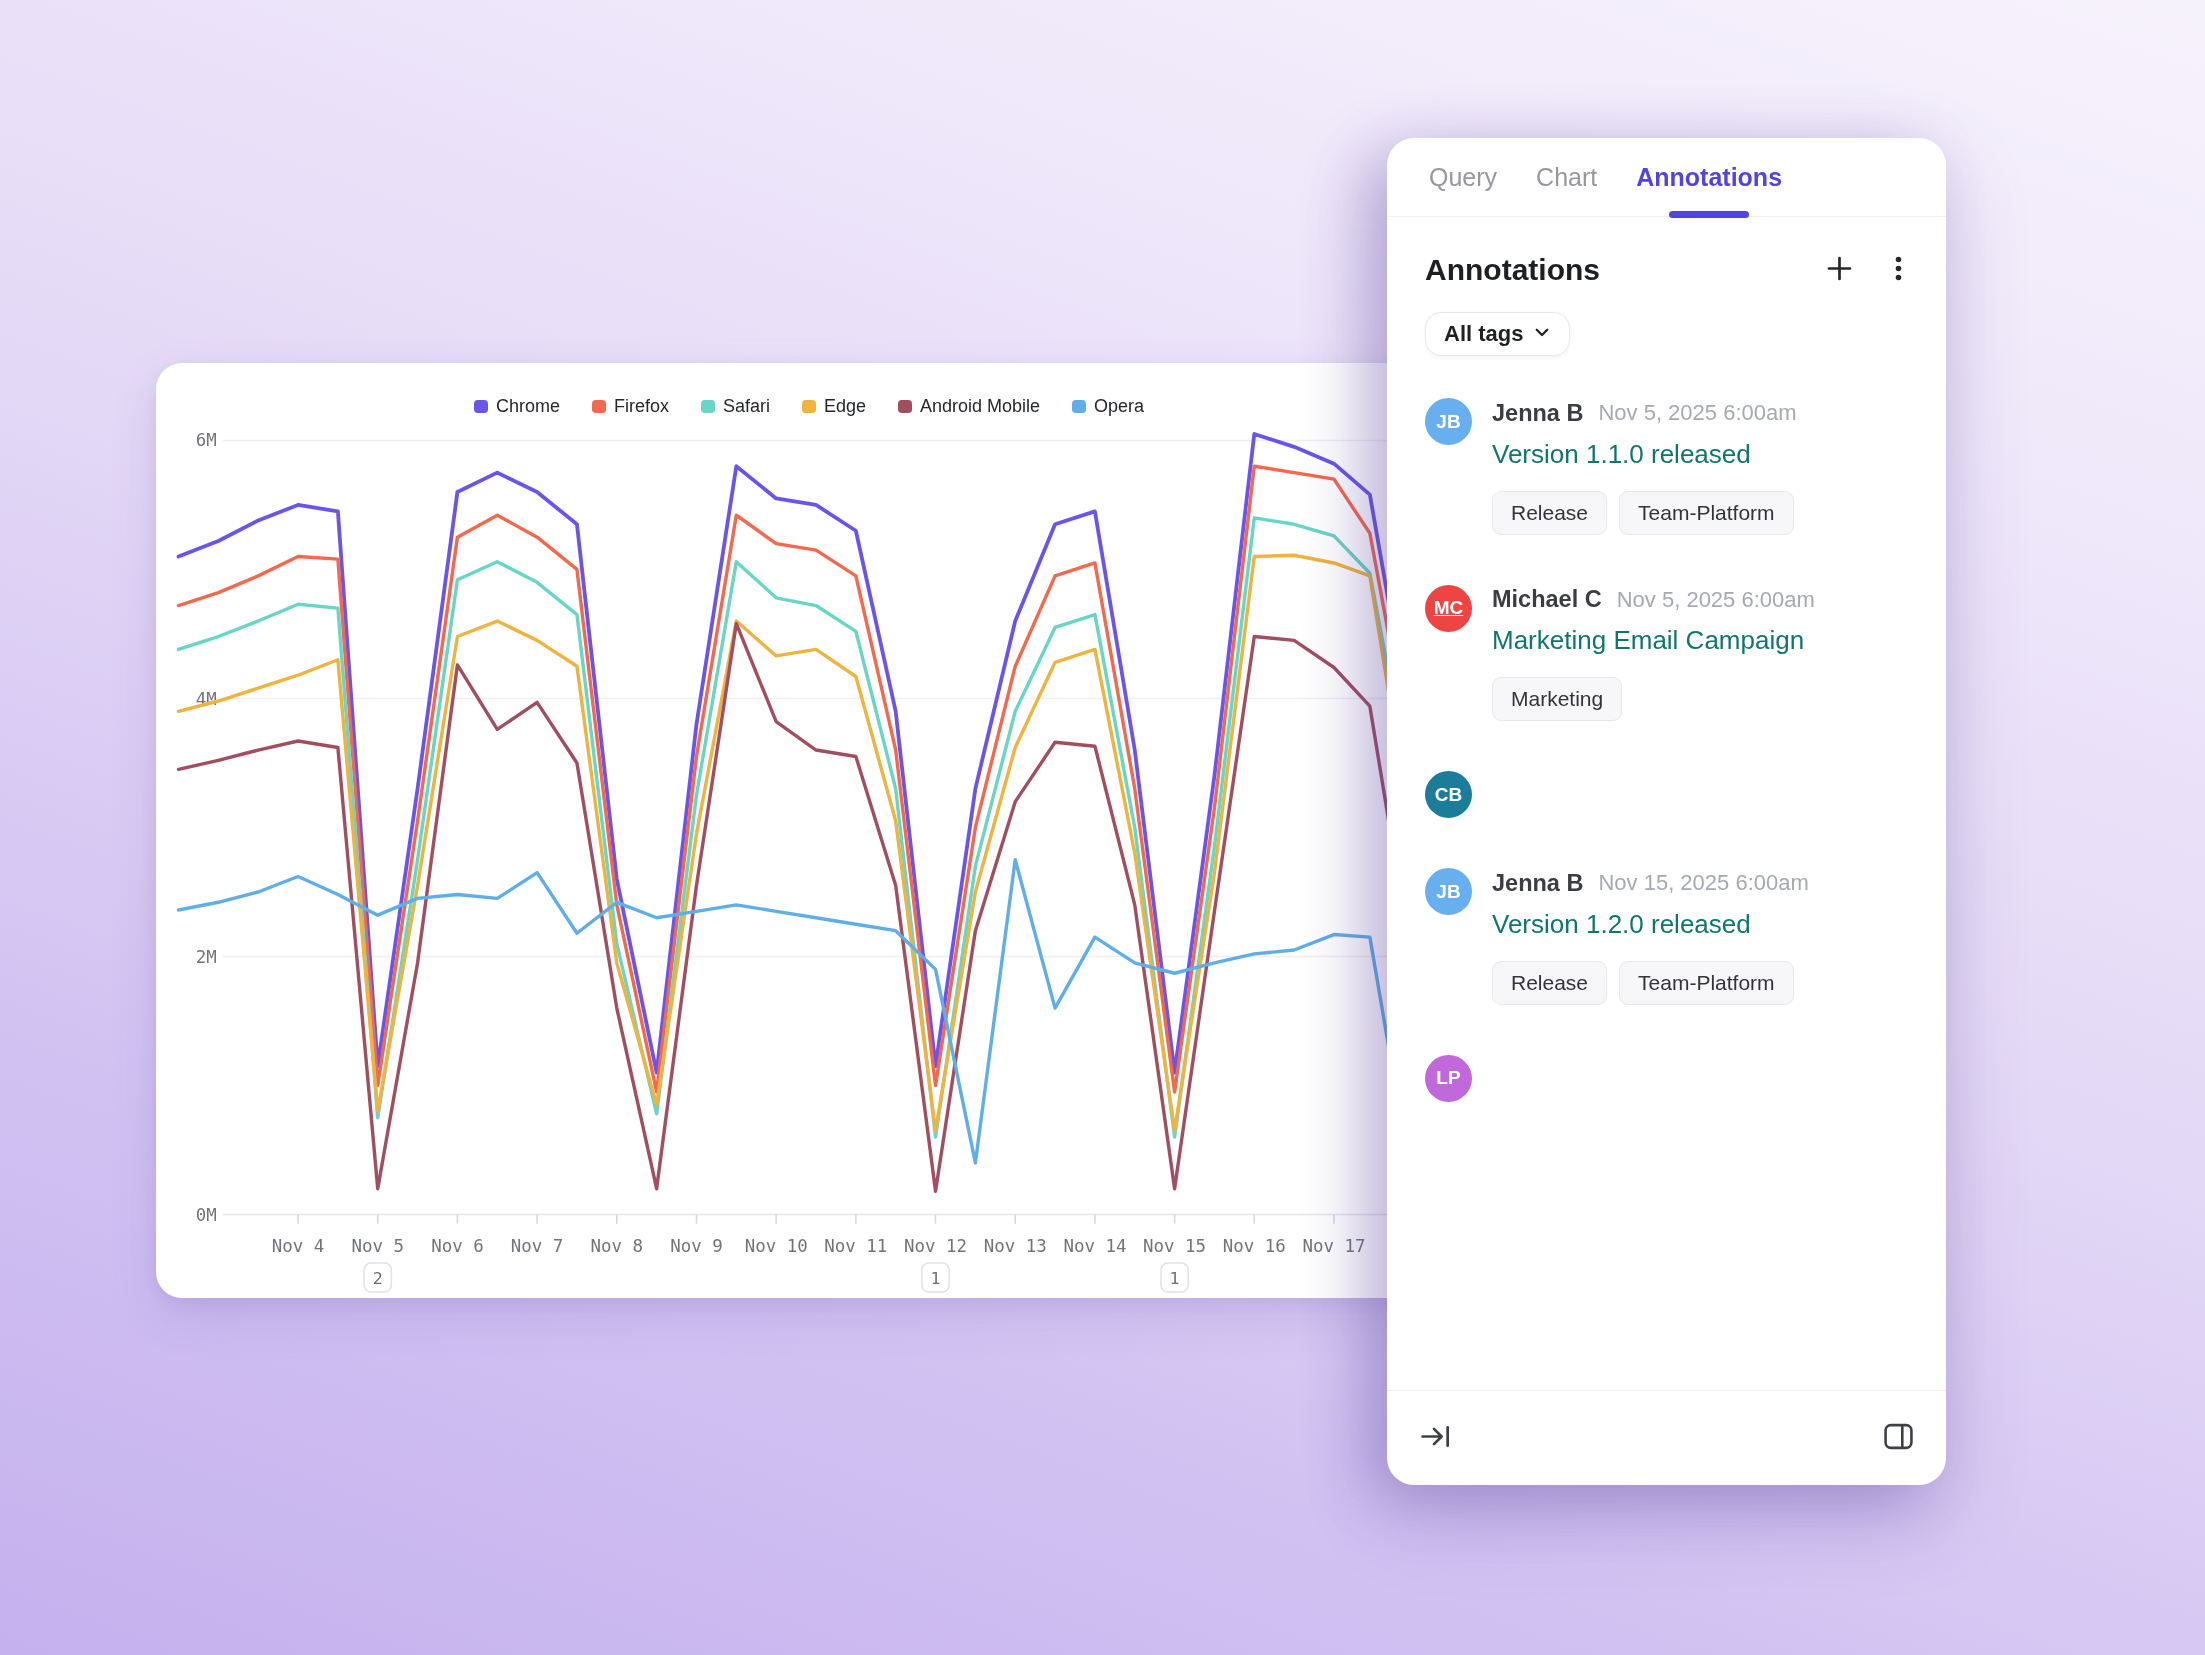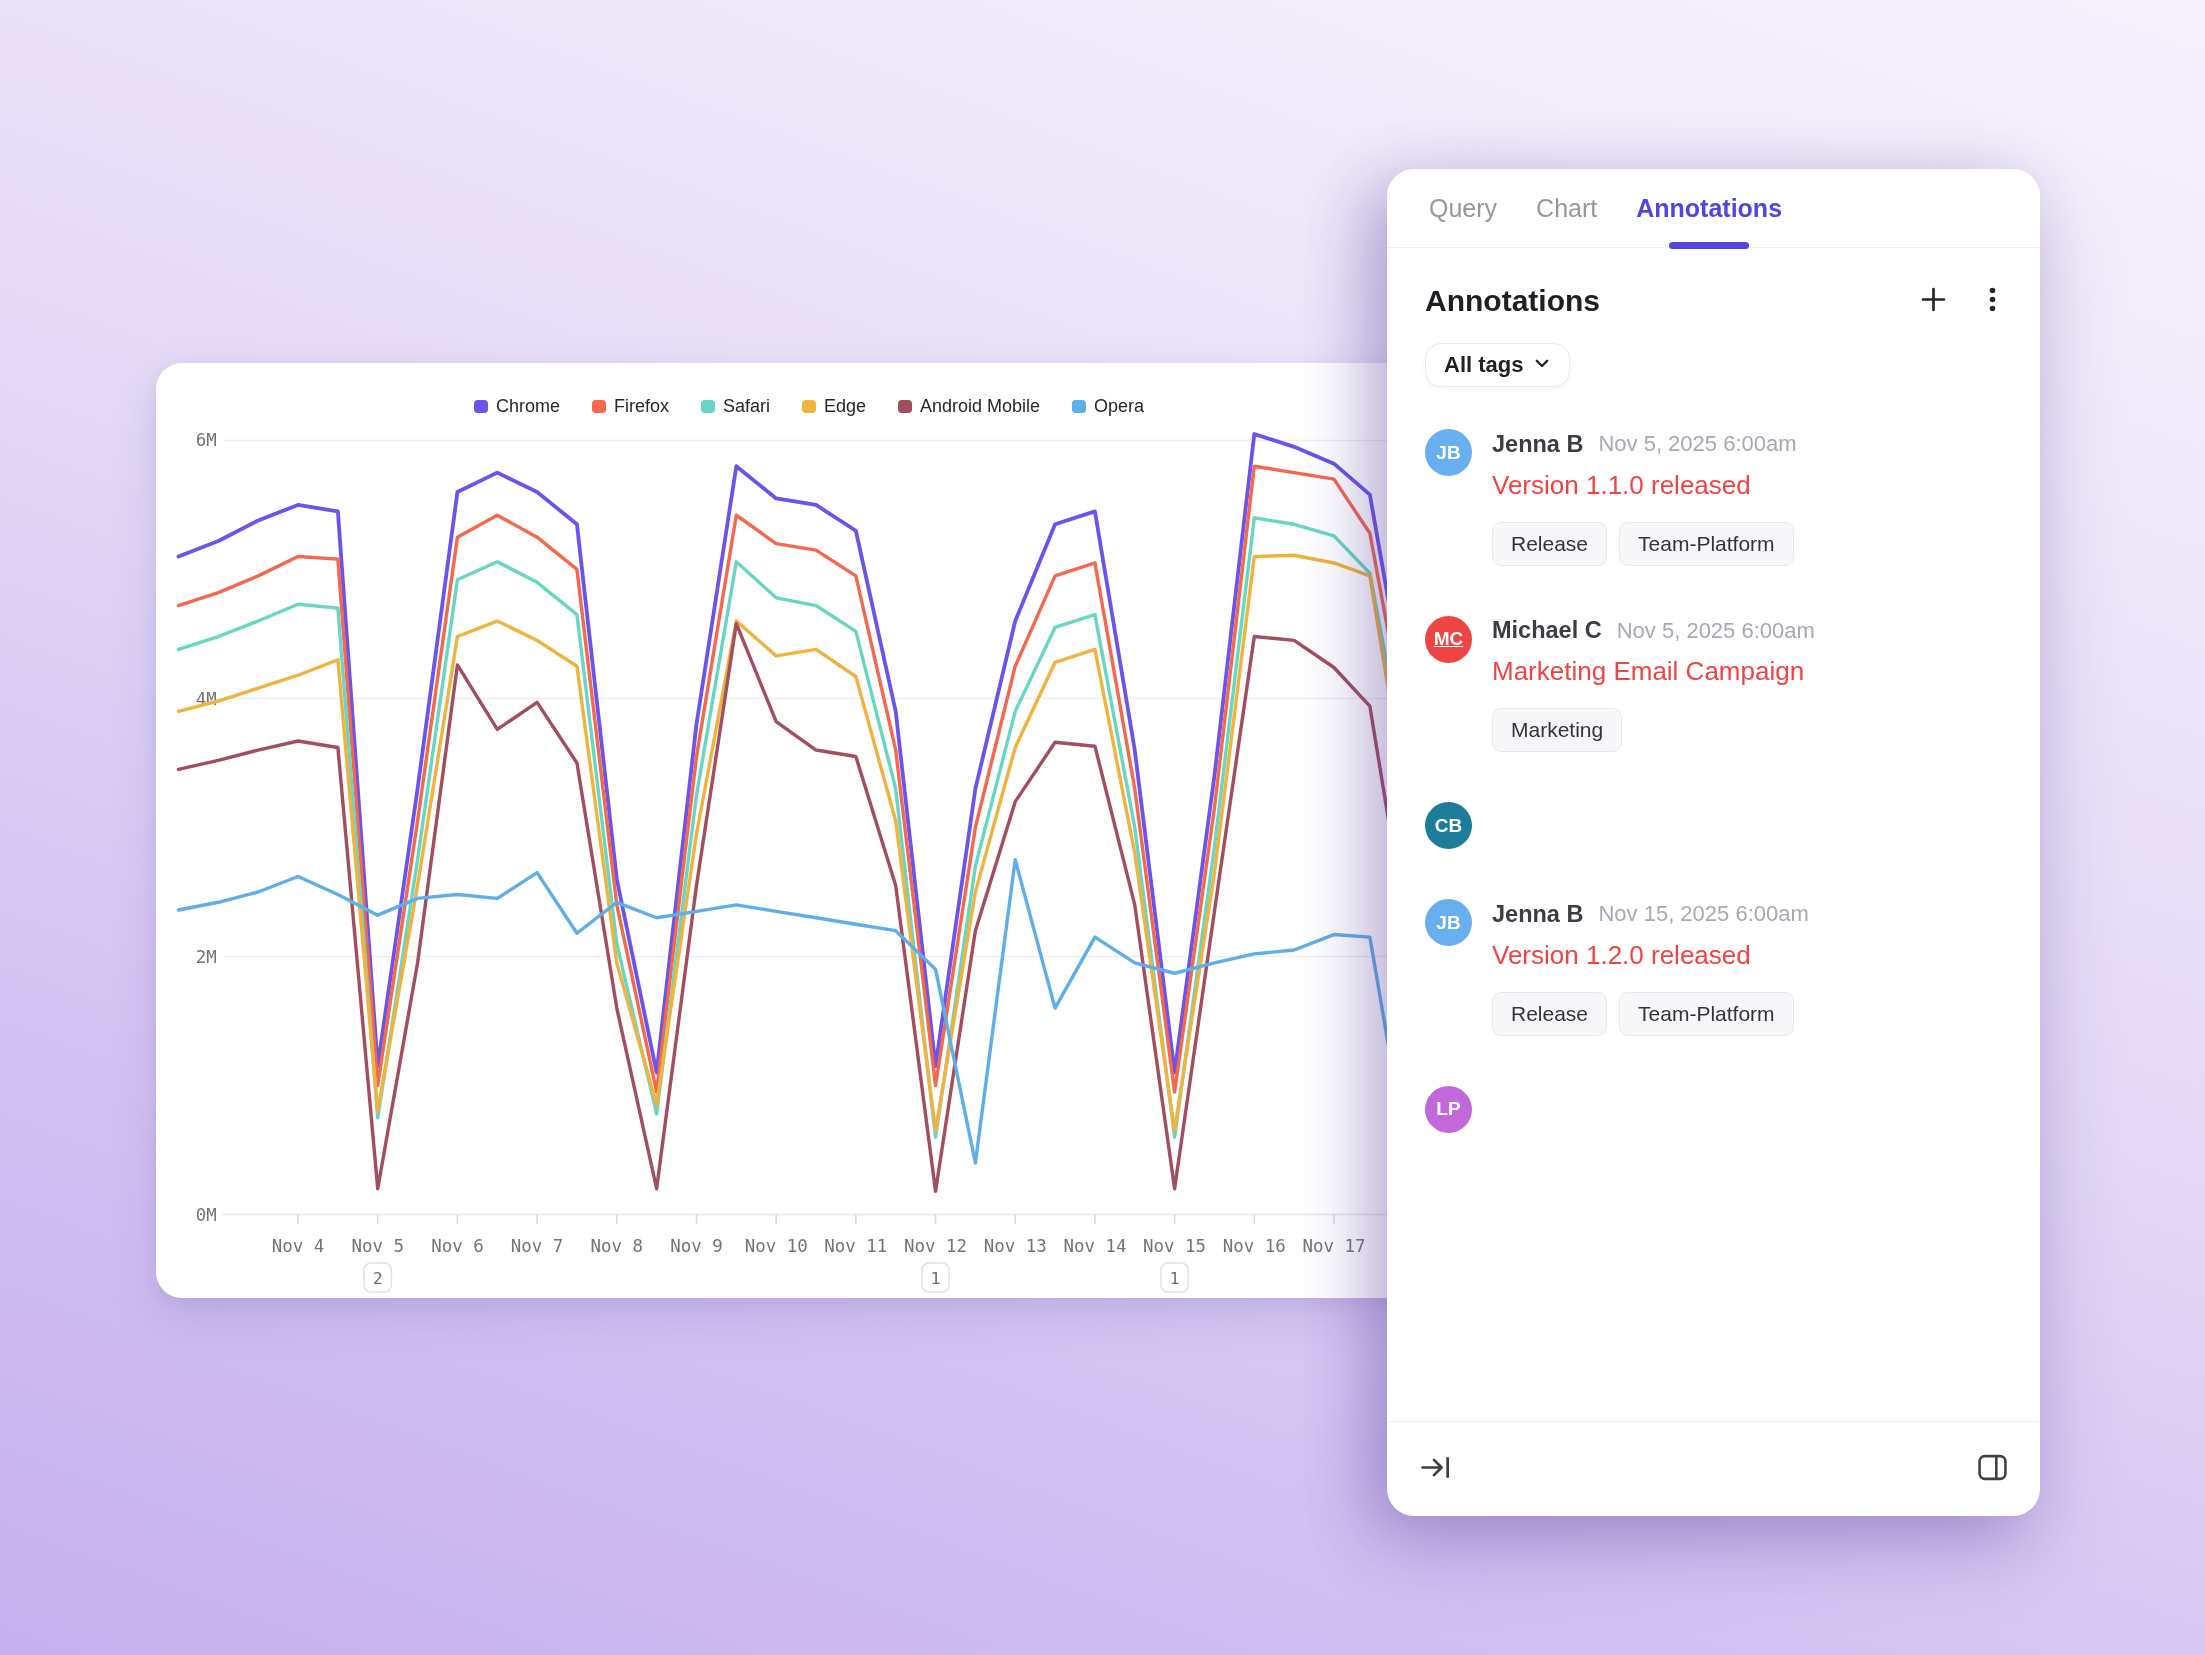"Query" .panel { top: 169px -> 138px; width: 653px -> 559px }
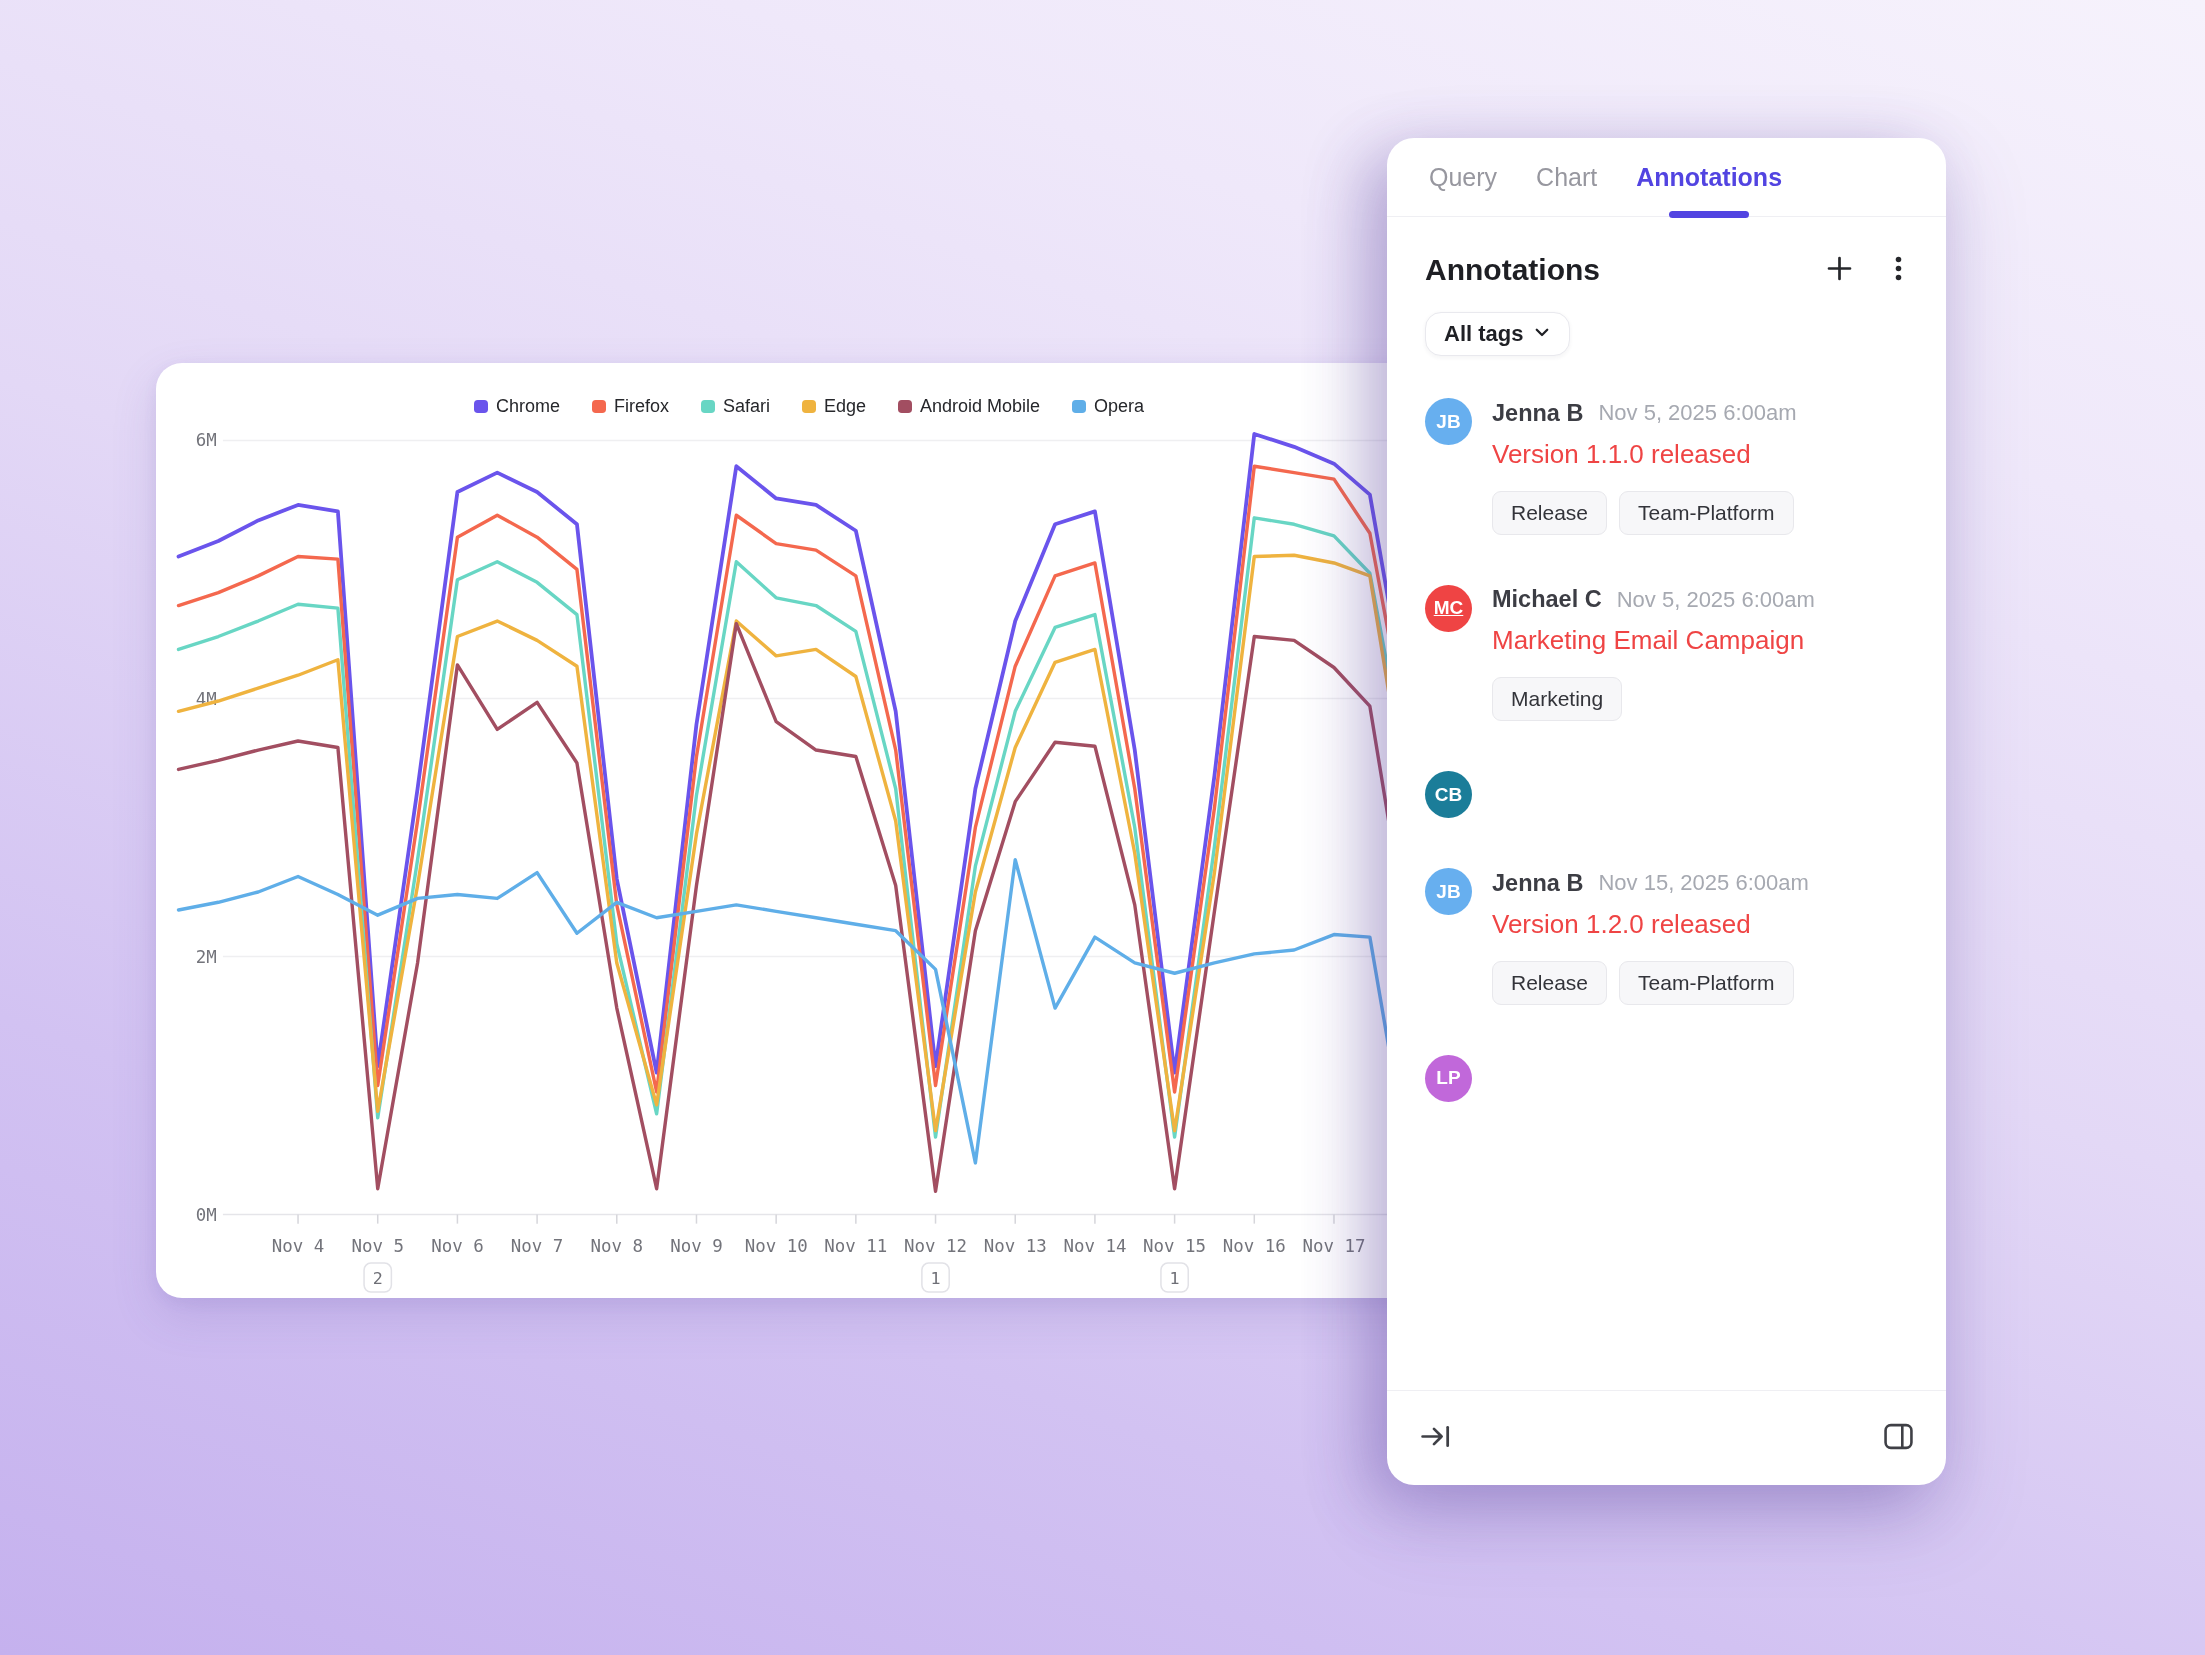"Version 1.1.0 released" .ann-title { color: #ef4444 -> #0f766e }
